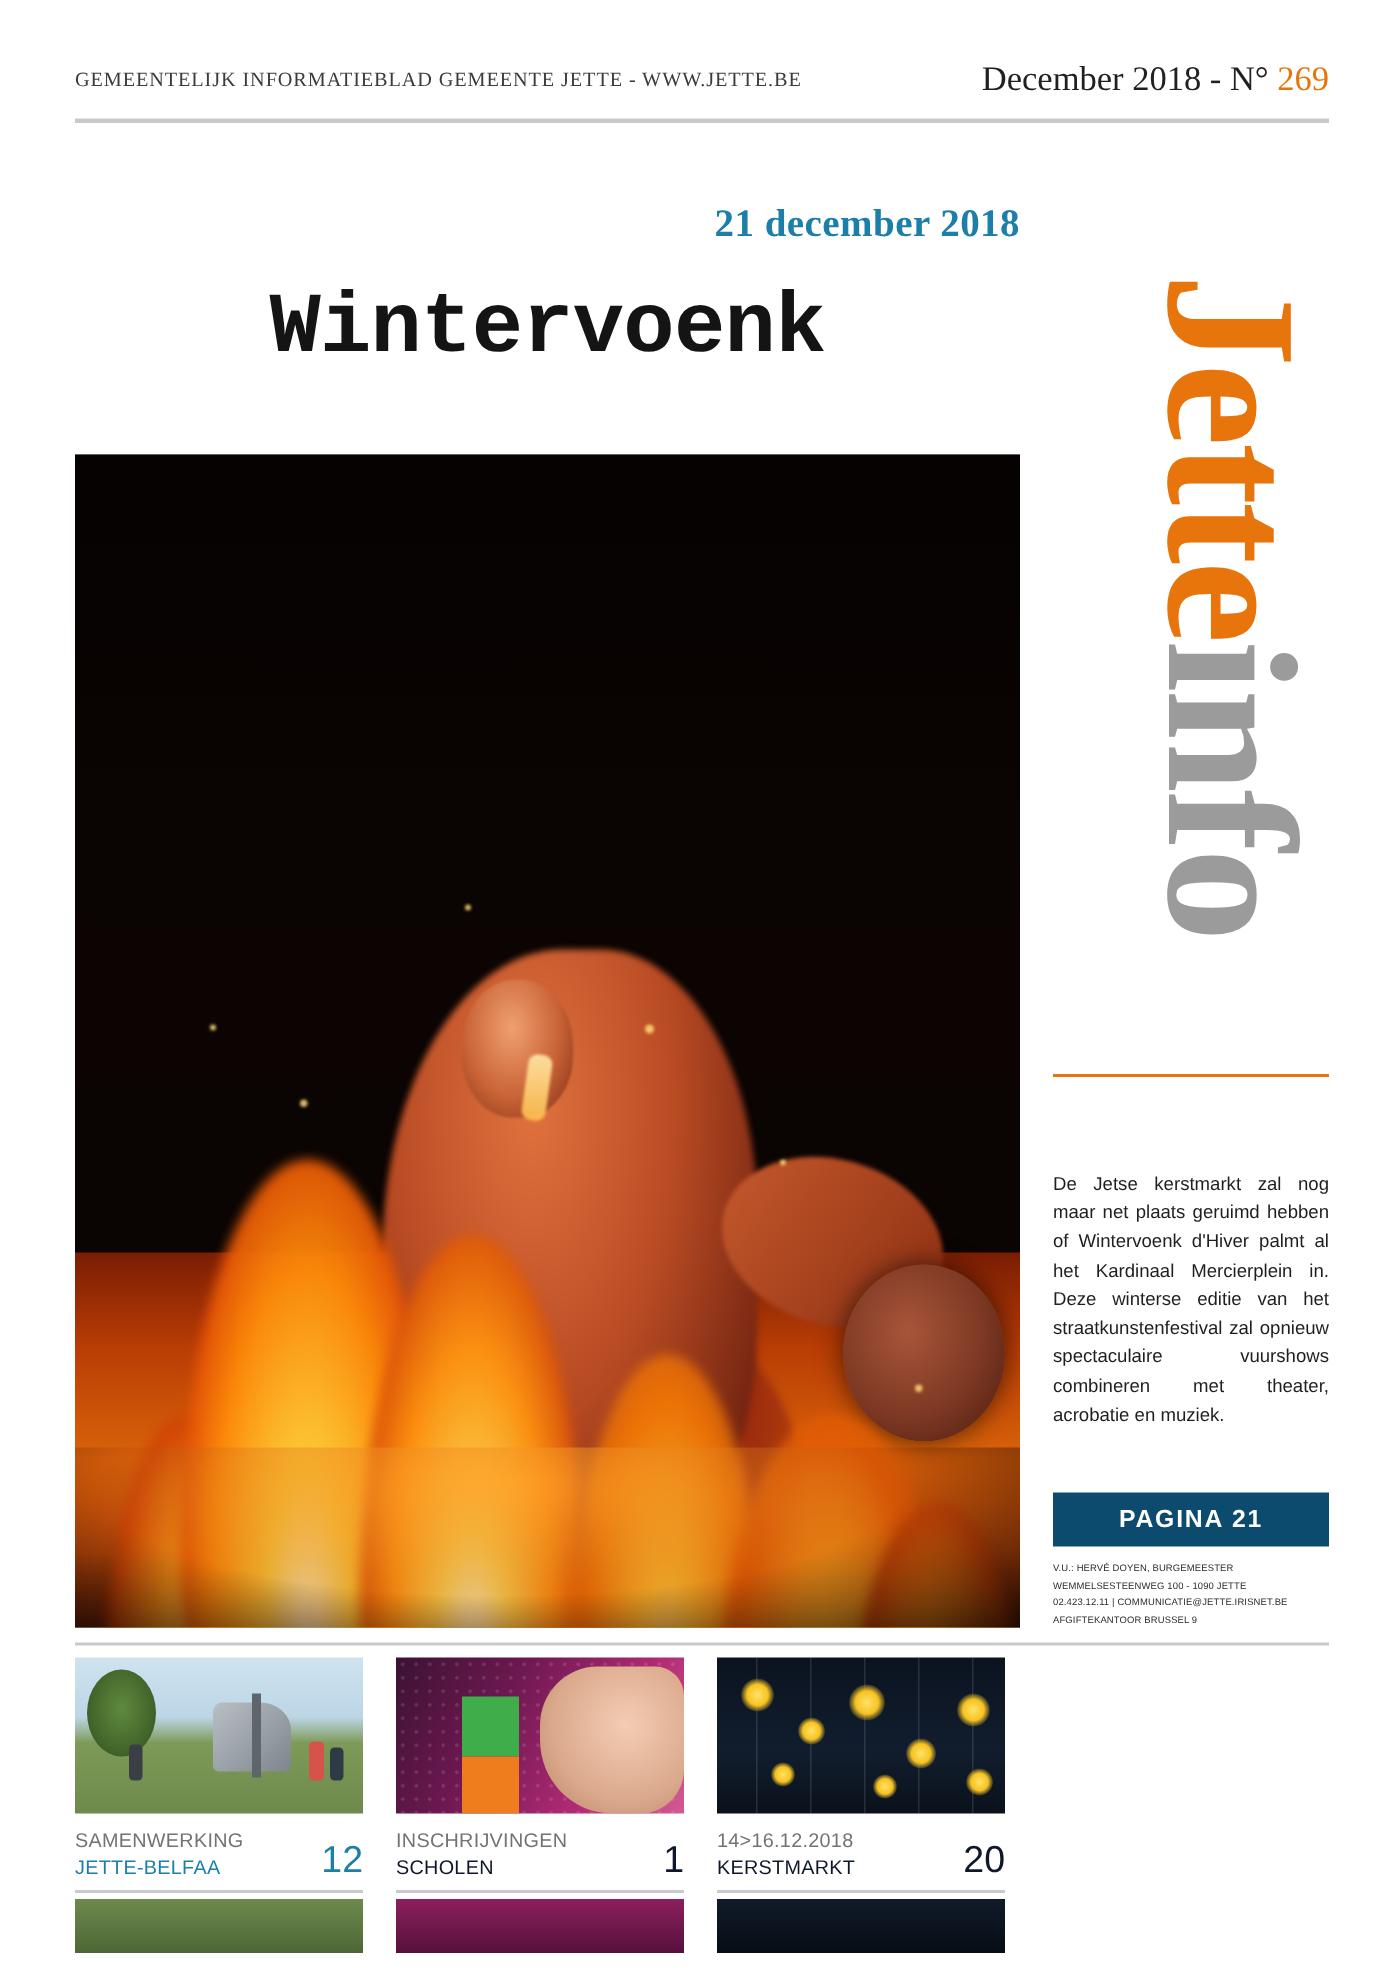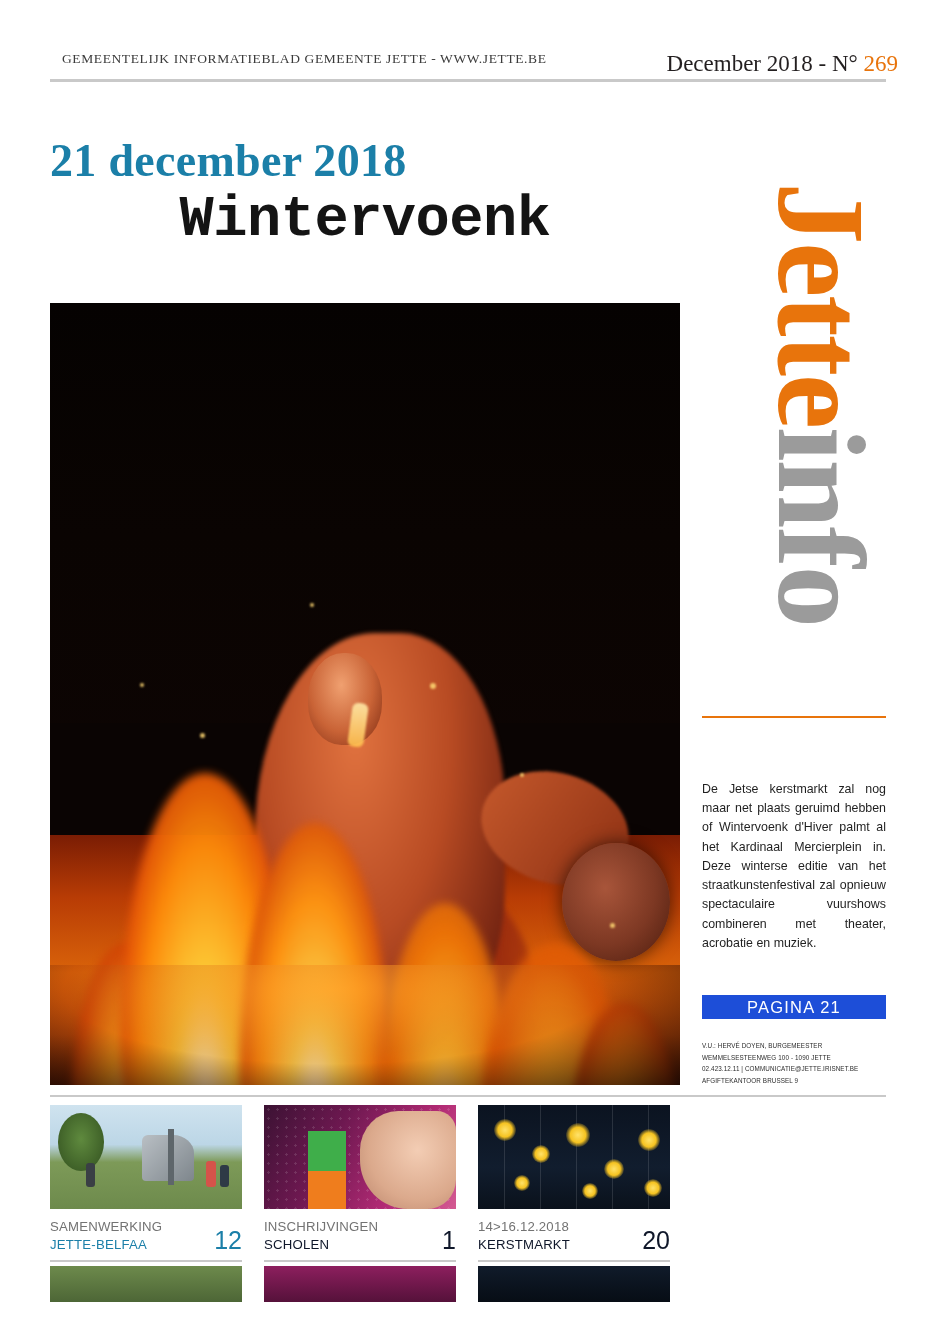"GEMEENTELIJK INFORMATIEBLAD GEMEENTE" .masthead { align-items: flex-start -> center; left: 62px -> 50px; margin-top: 11px -> none }
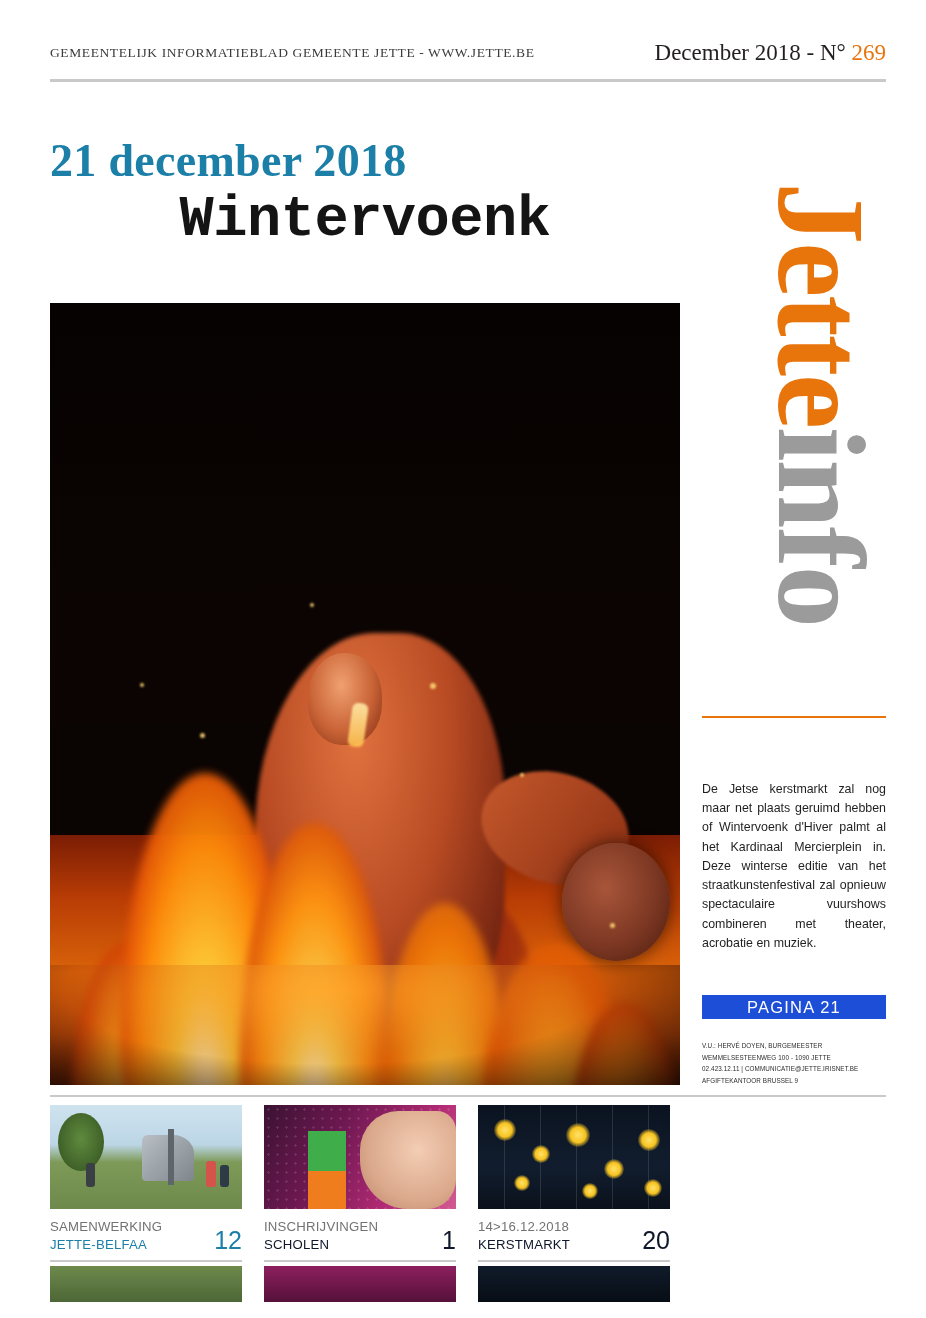"21 december 2018" .headline-date { font-size: 46px -> 26px; text-align: left -> right }
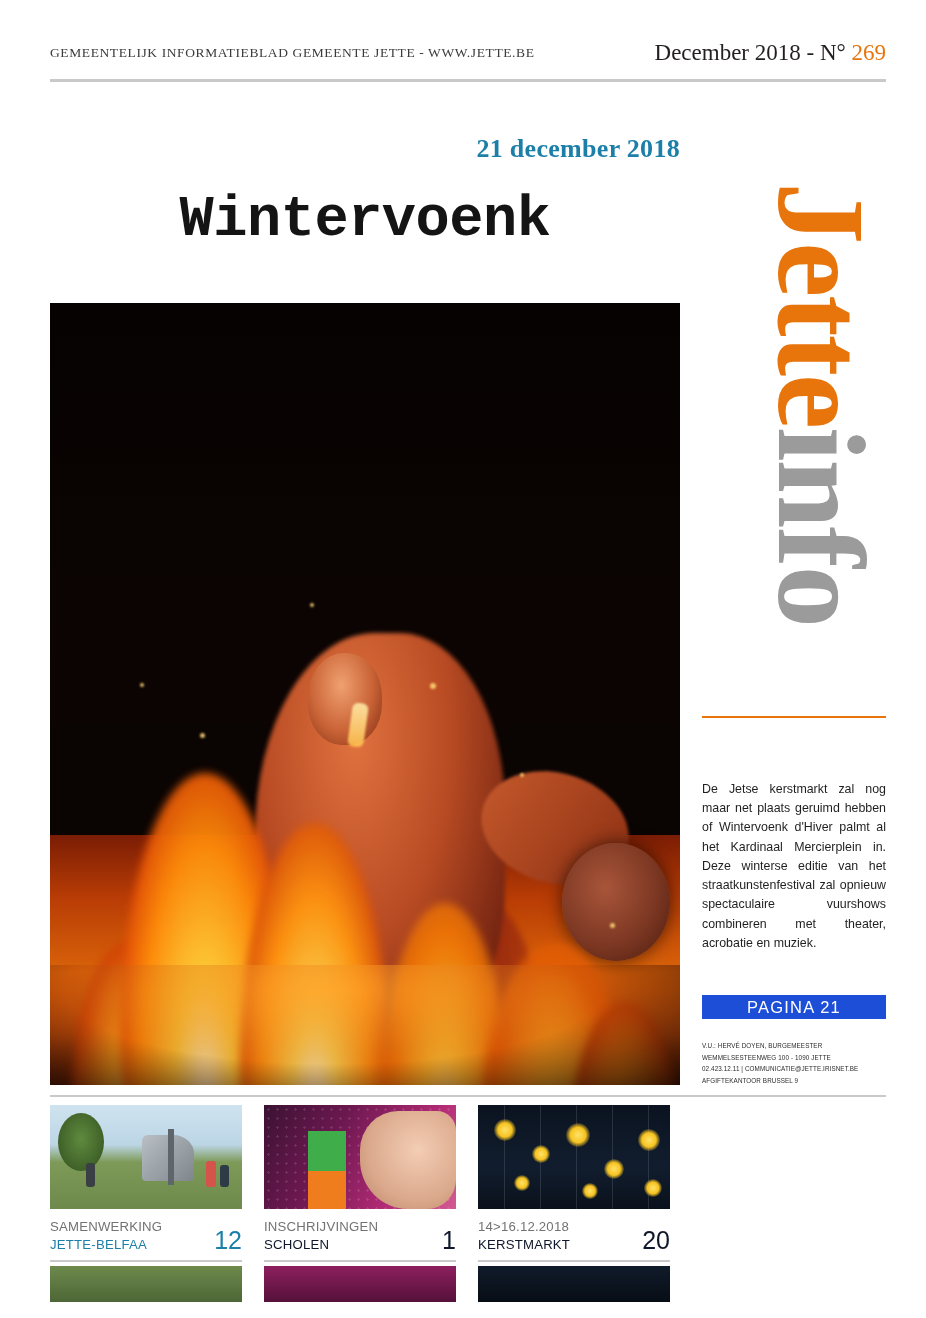"PAGINA 21" .pagina-badge { background: #1d4ed8 -> #0c4a6e; font-weight: normal -> bold; height: 24px -> 36px }
